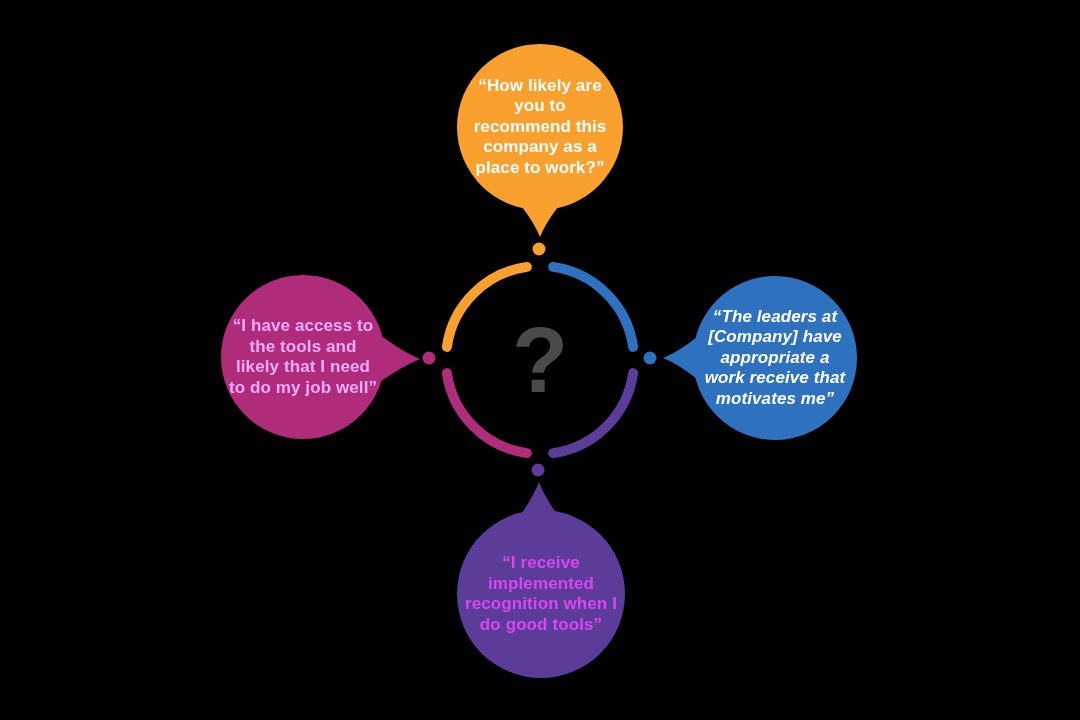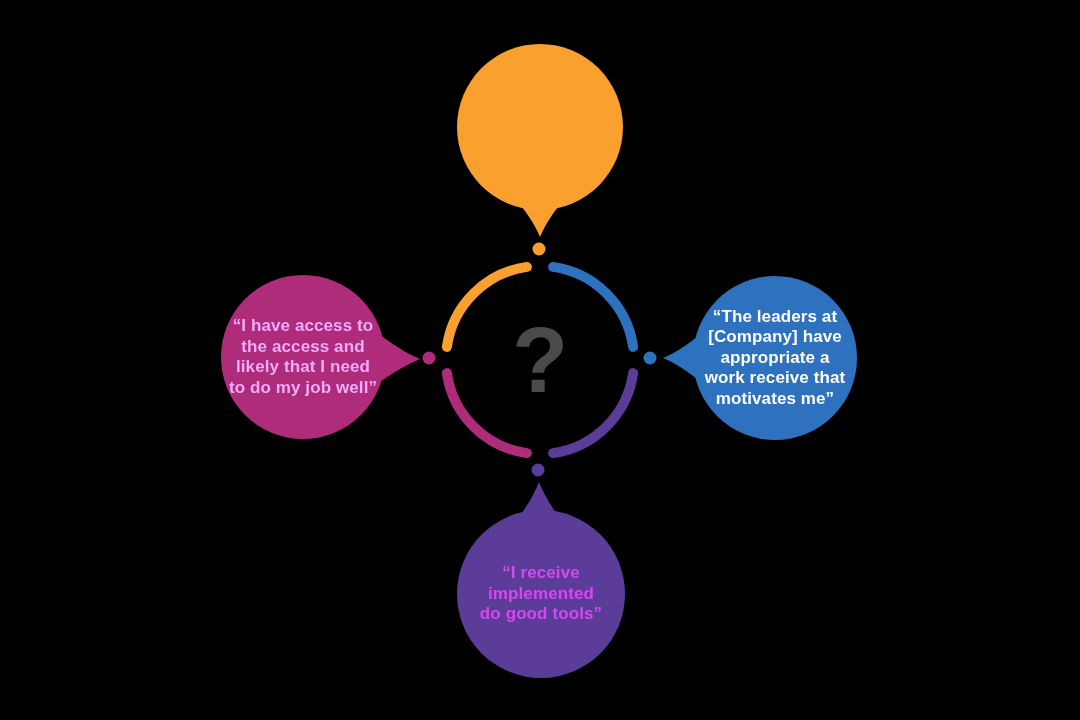"“How likely are" div.bubble-text { html: none -> <div> <div>“How likely are</div> <div>you to</div> <div>recommend this</div> <div>company as a</div> <div>place to work?”</div> </div> }
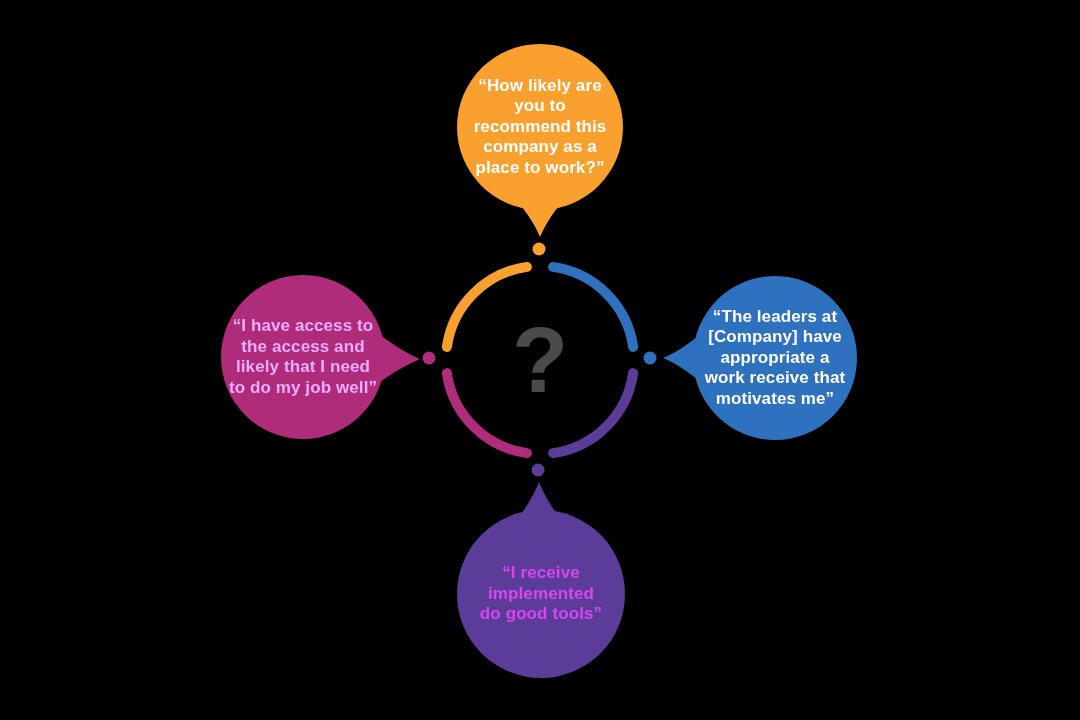"“The leaders at" div.bubble-text { font-style: none -> italic }
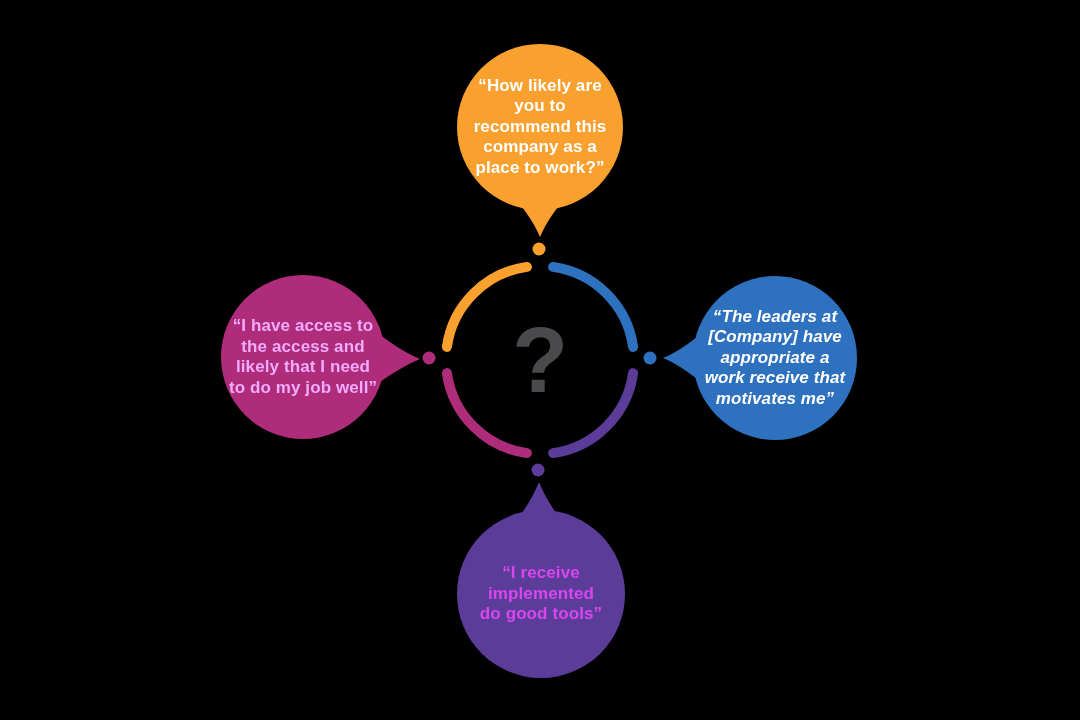"the access and" div.line { text: access -> tools }
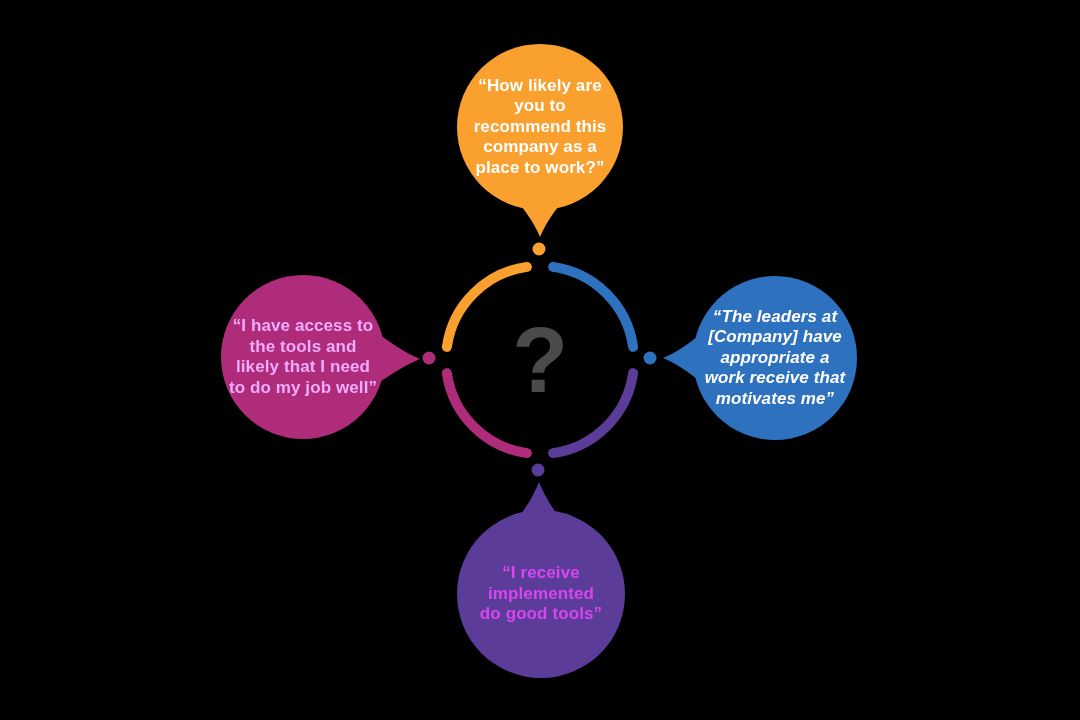"recognition when I" div.line { html: none -> <div>recognition when I</div> }
